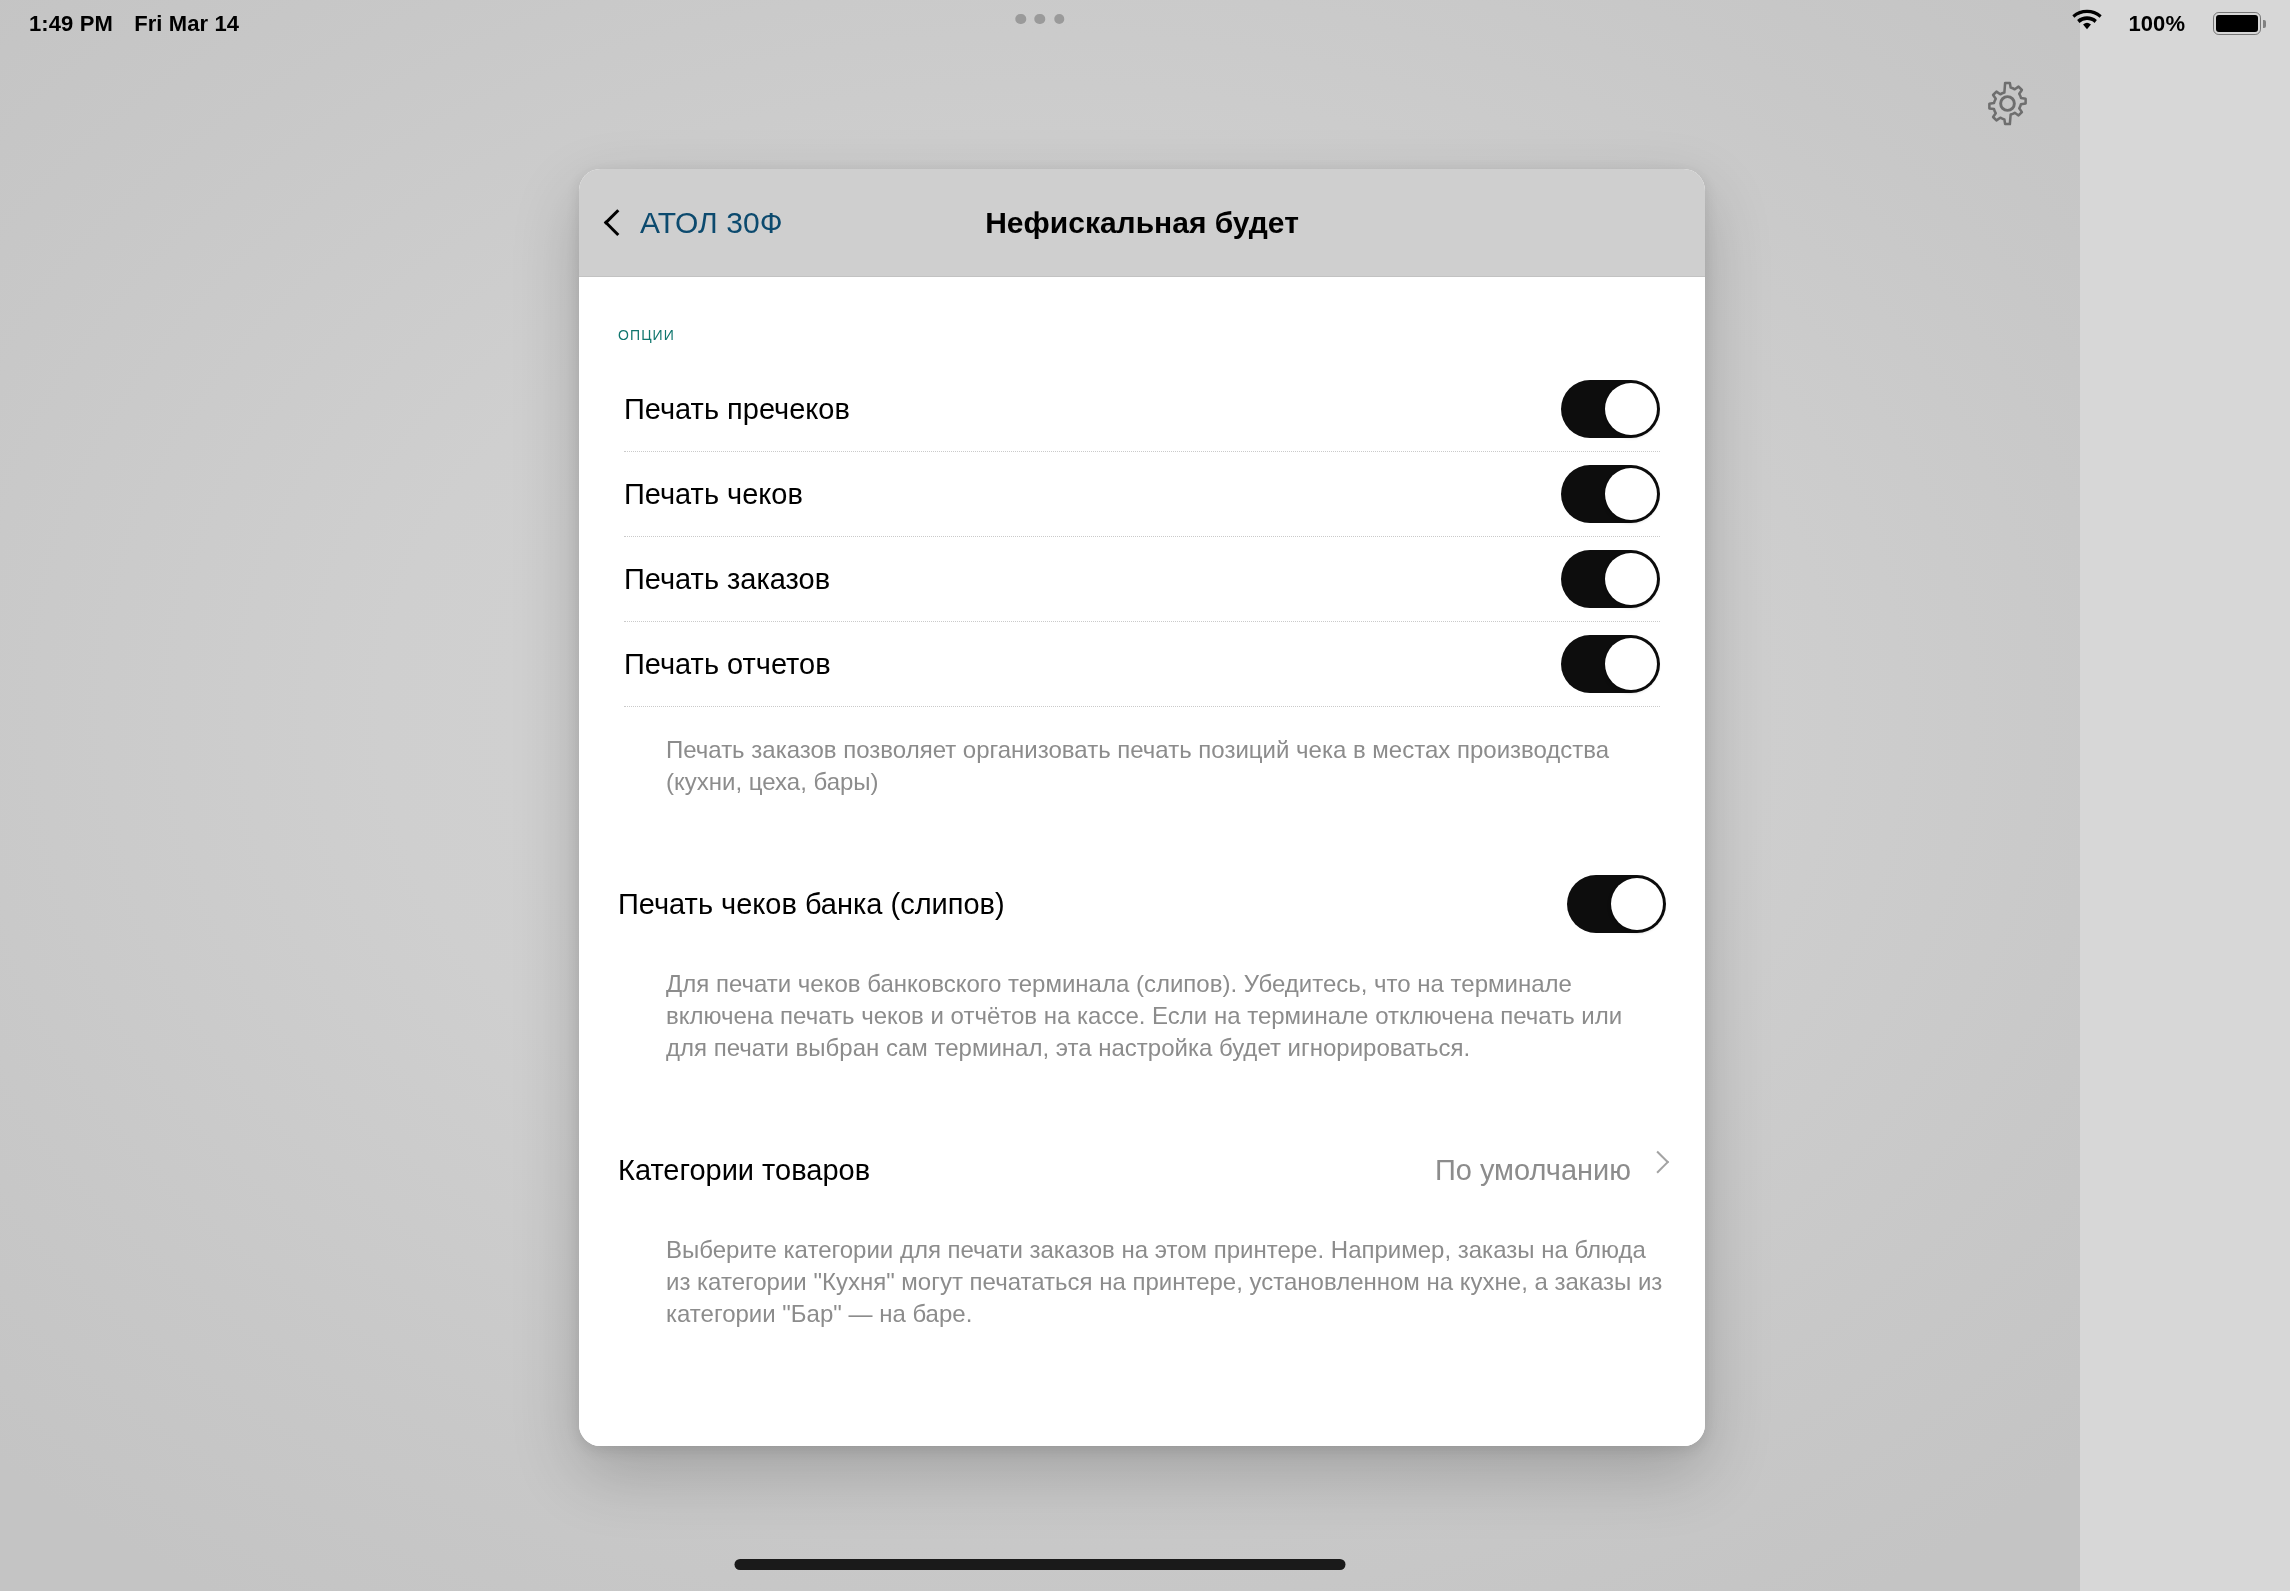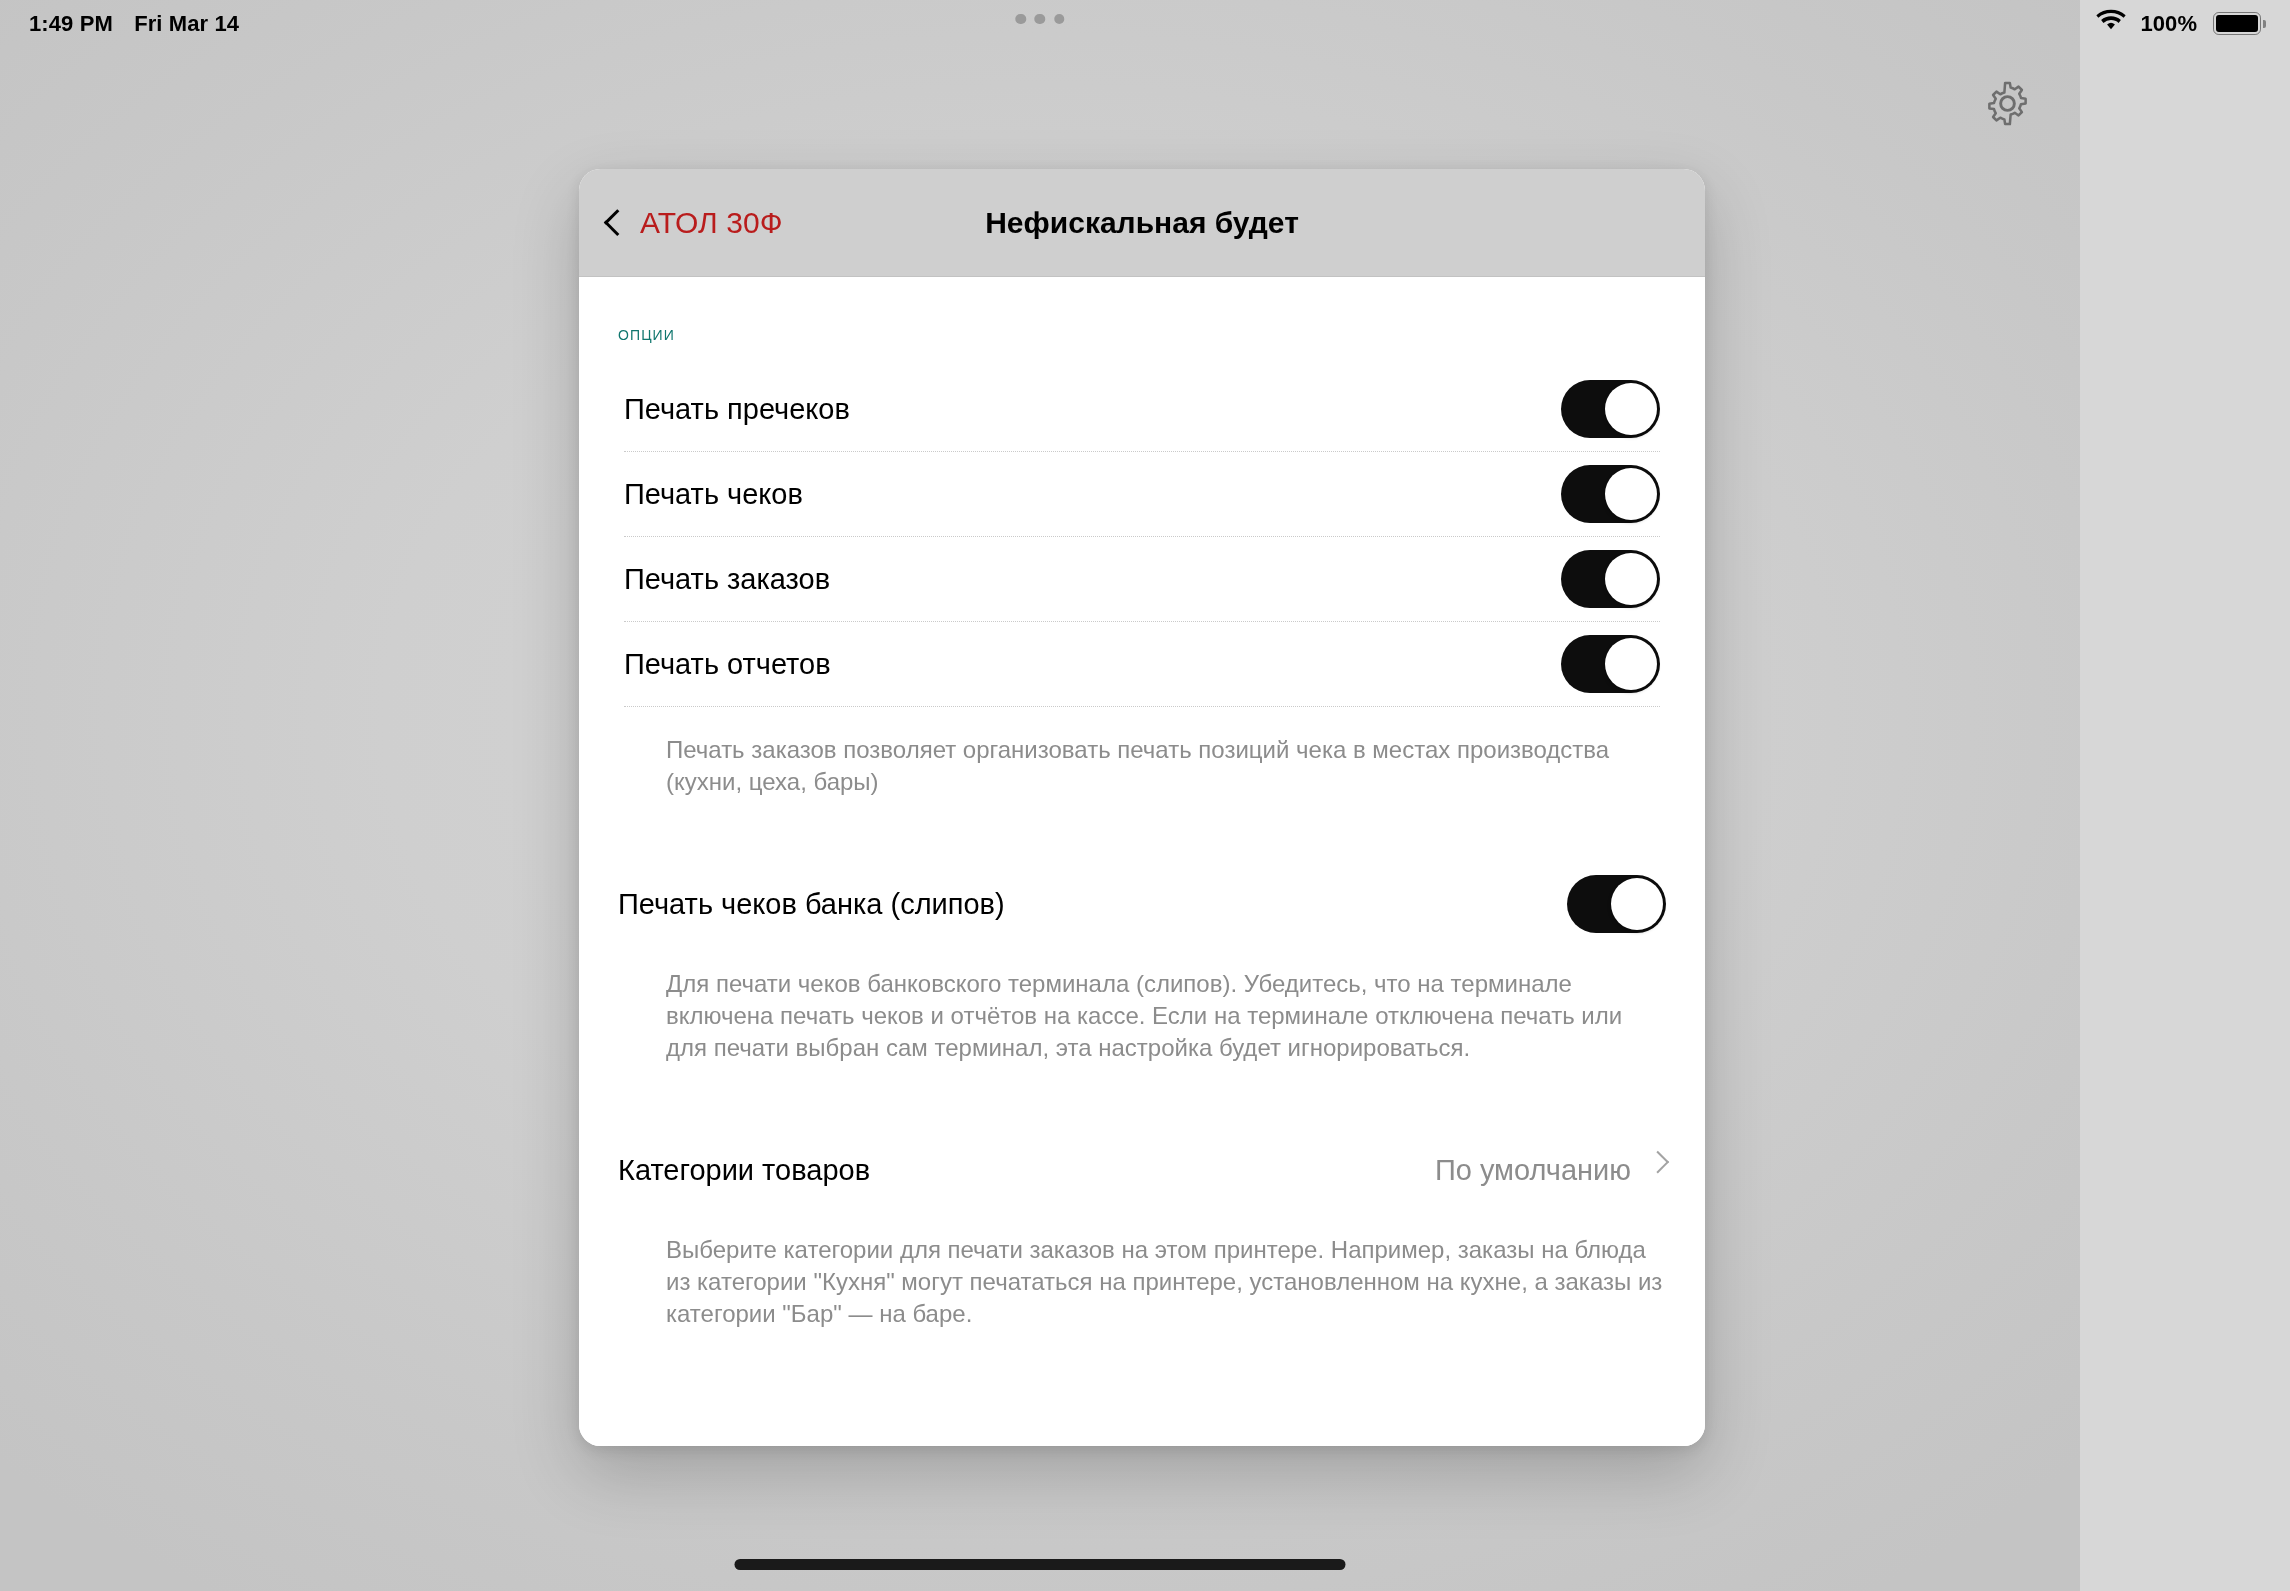"100%" .status-right { gap: 14px -> 26px }
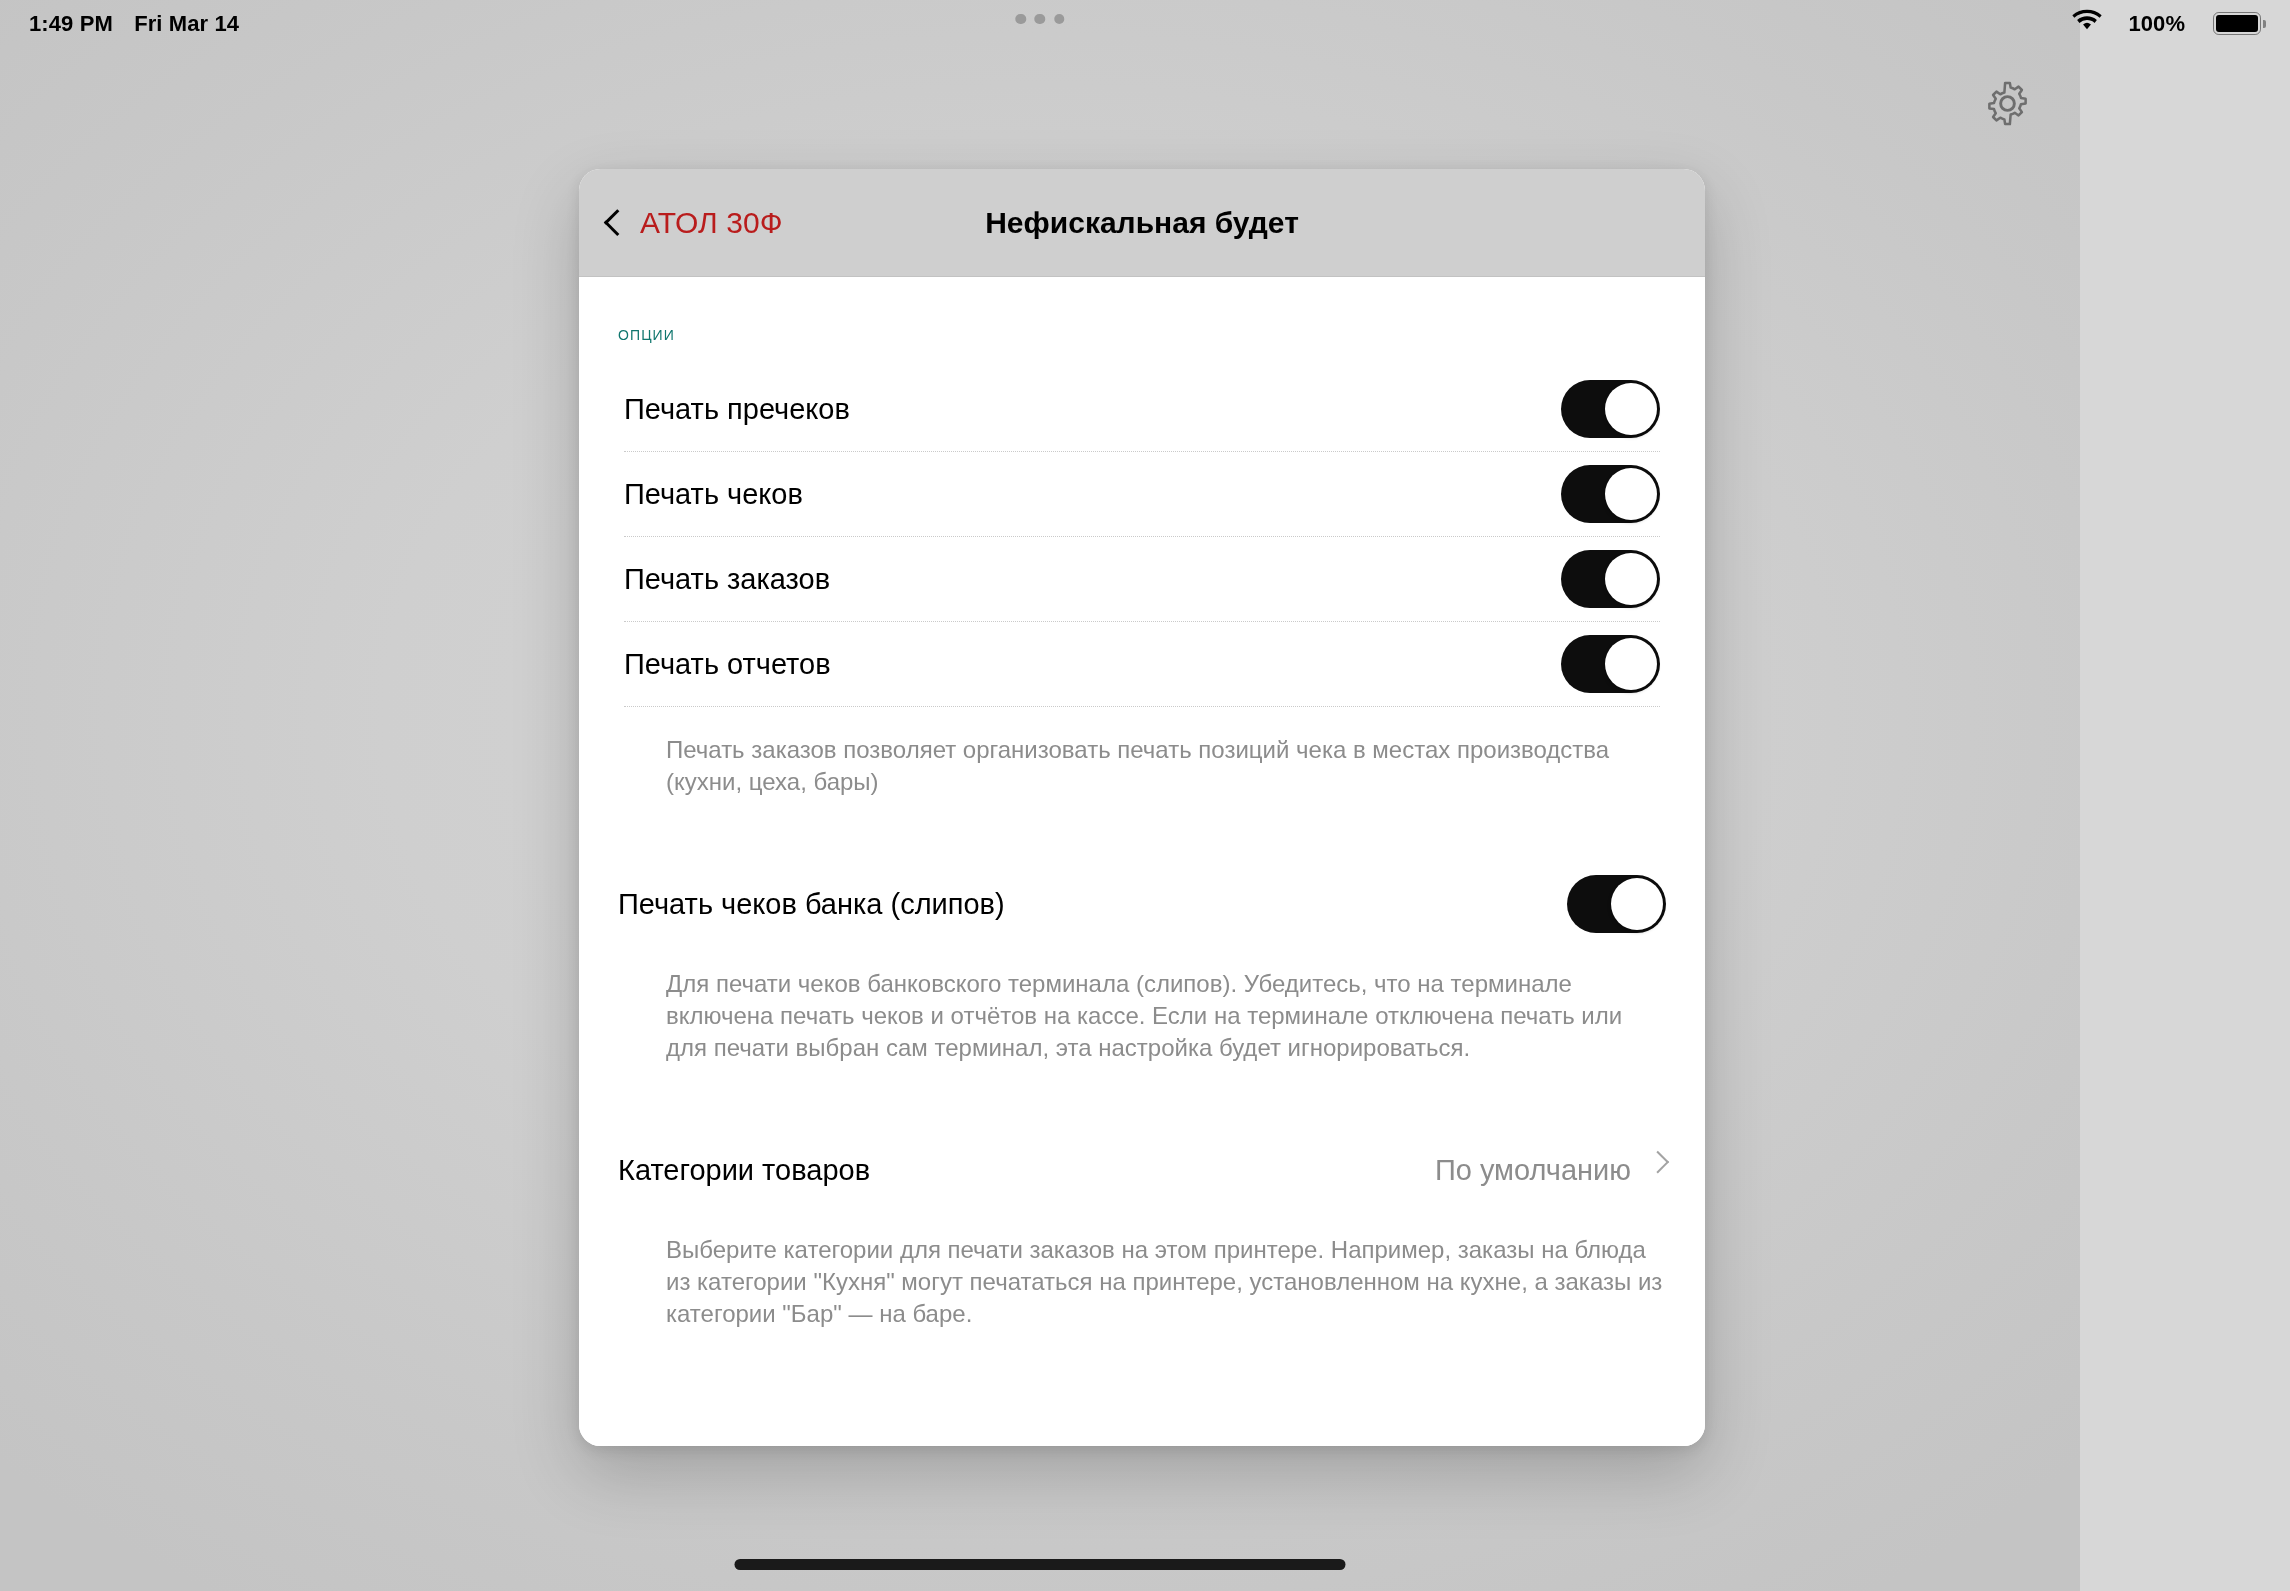"АТОЛ 30Ф" .back-label { color: #b91c1c -> #0c4a6e }
